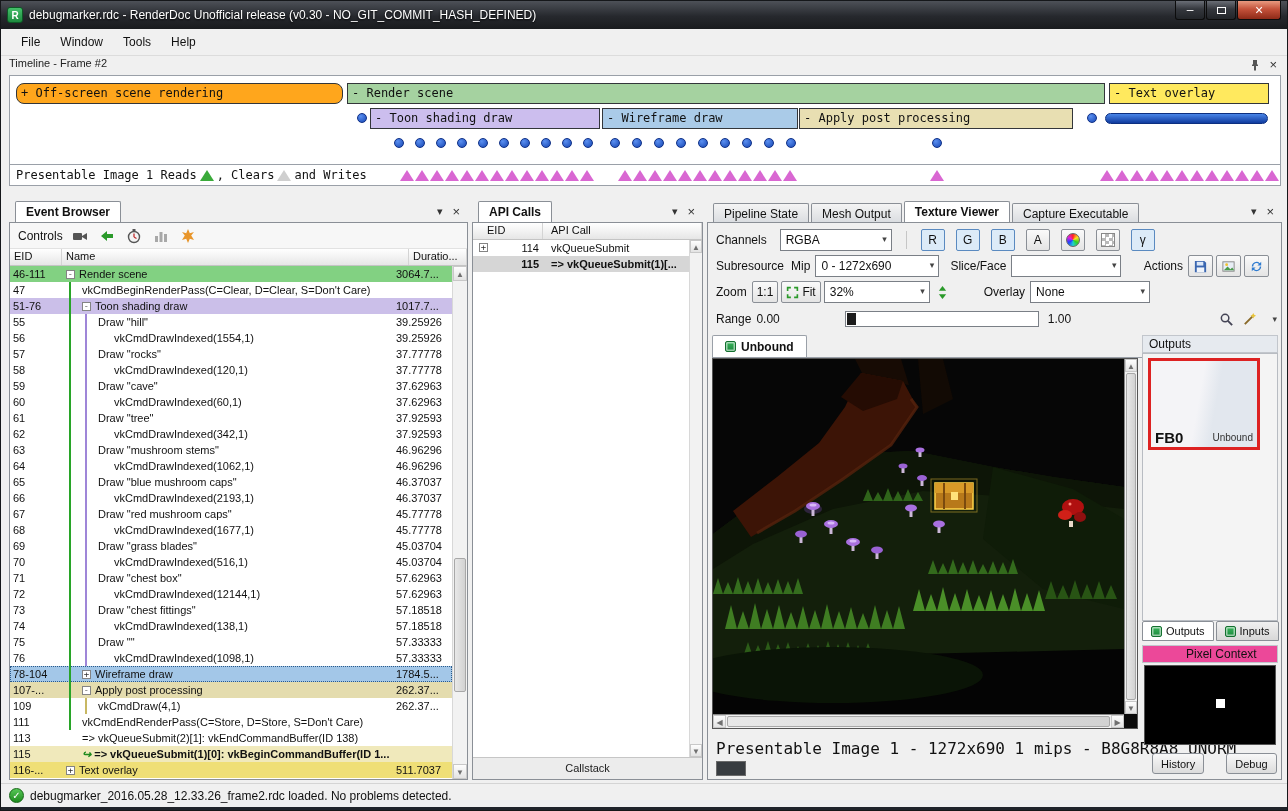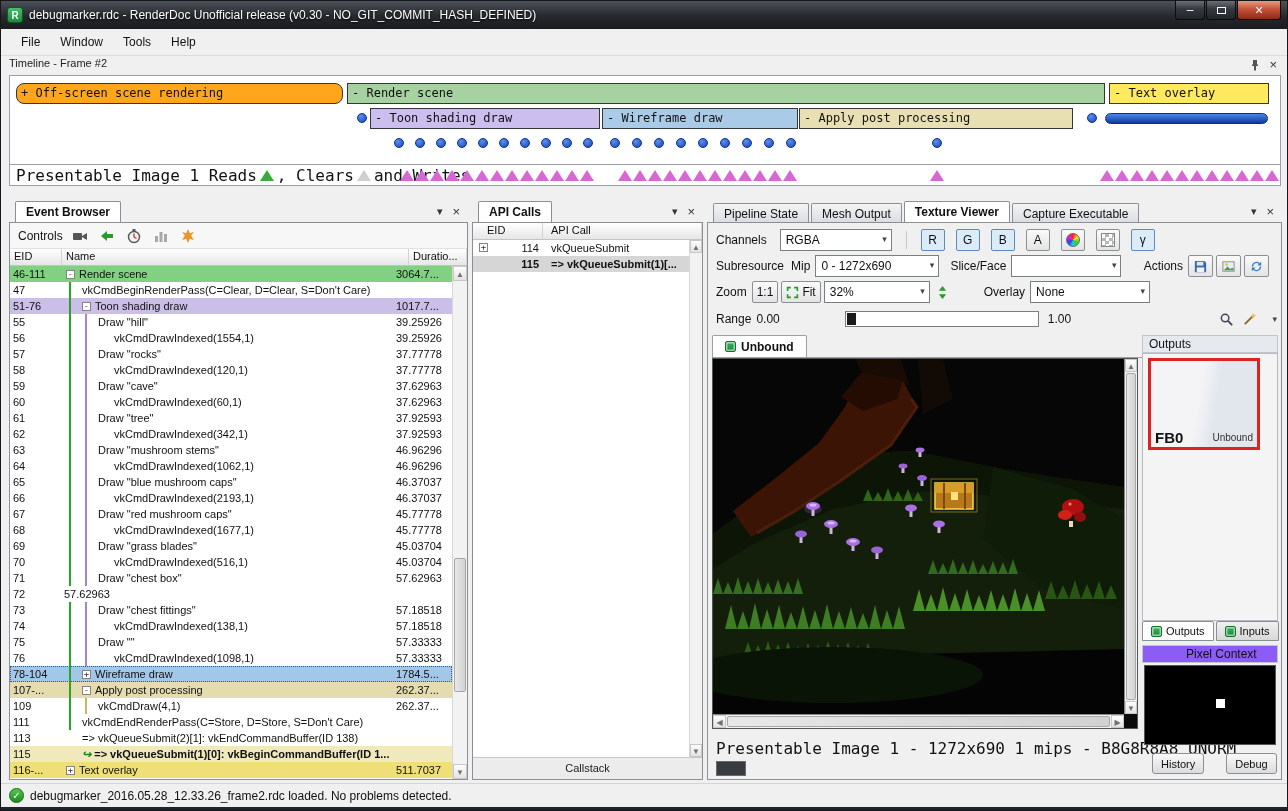"Presentable Image 1 Reads" .tl-footer { font-size: 16px -> 12px }
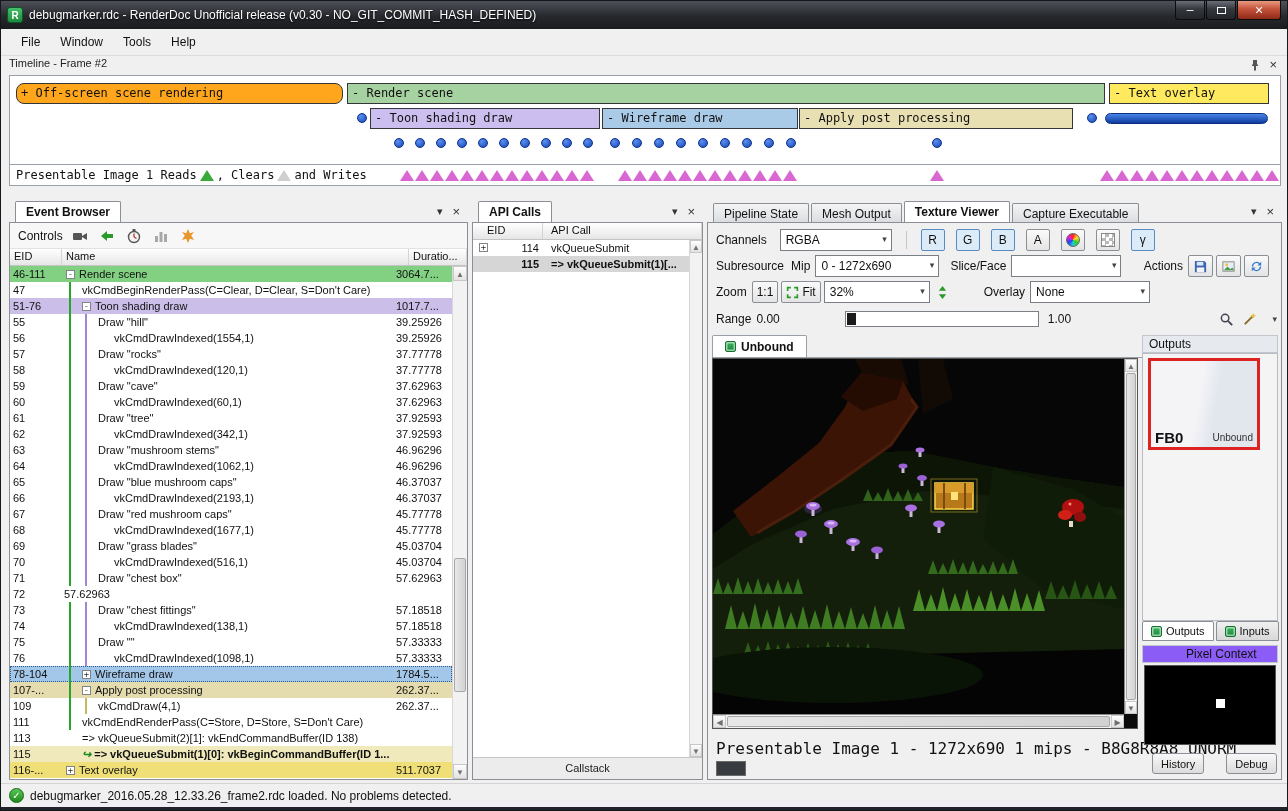"vkCmdDrawIndexed(12144,1)" span.c-name { html: none -> <span><i></i><i></i><span><span>vkCmdDrawIndexed(12144,1)</span></span></span> }
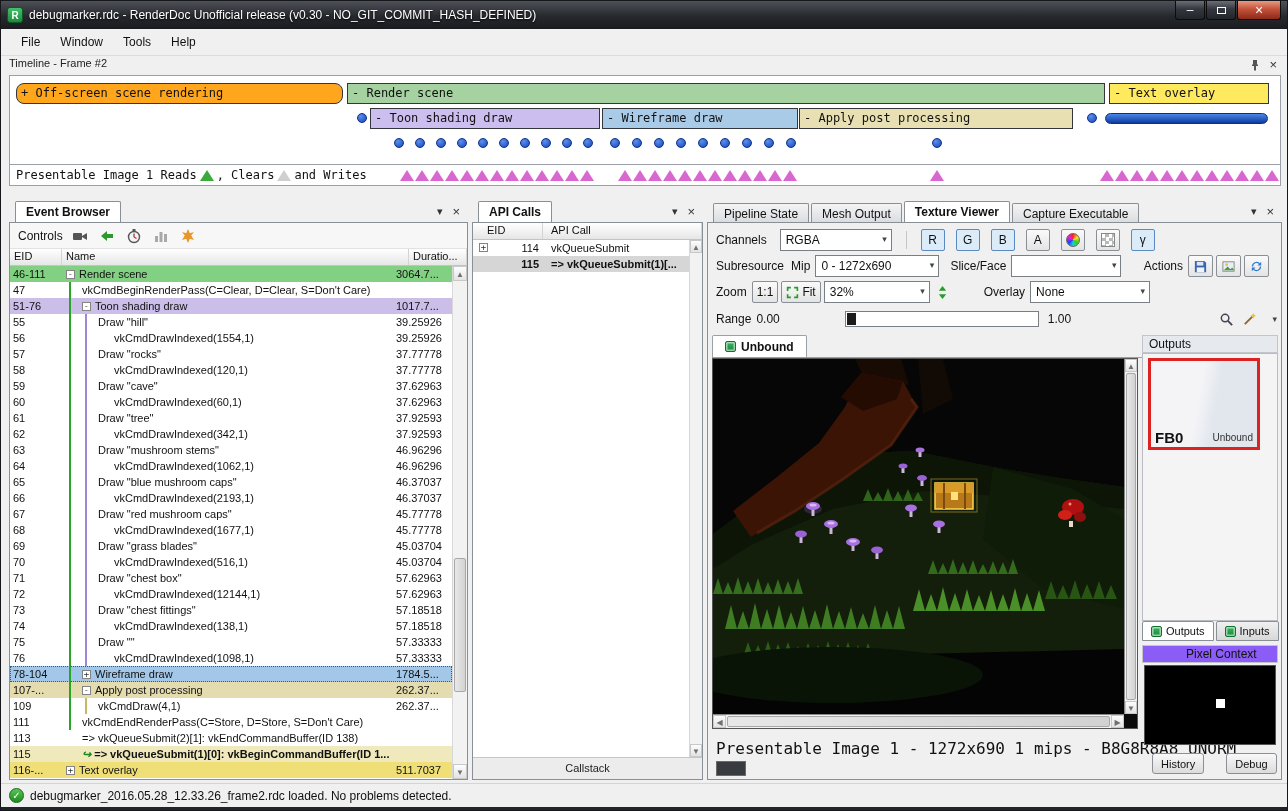"Pixel Context" div.side-head { background: #8b5cf6 -> #ec4899 }
